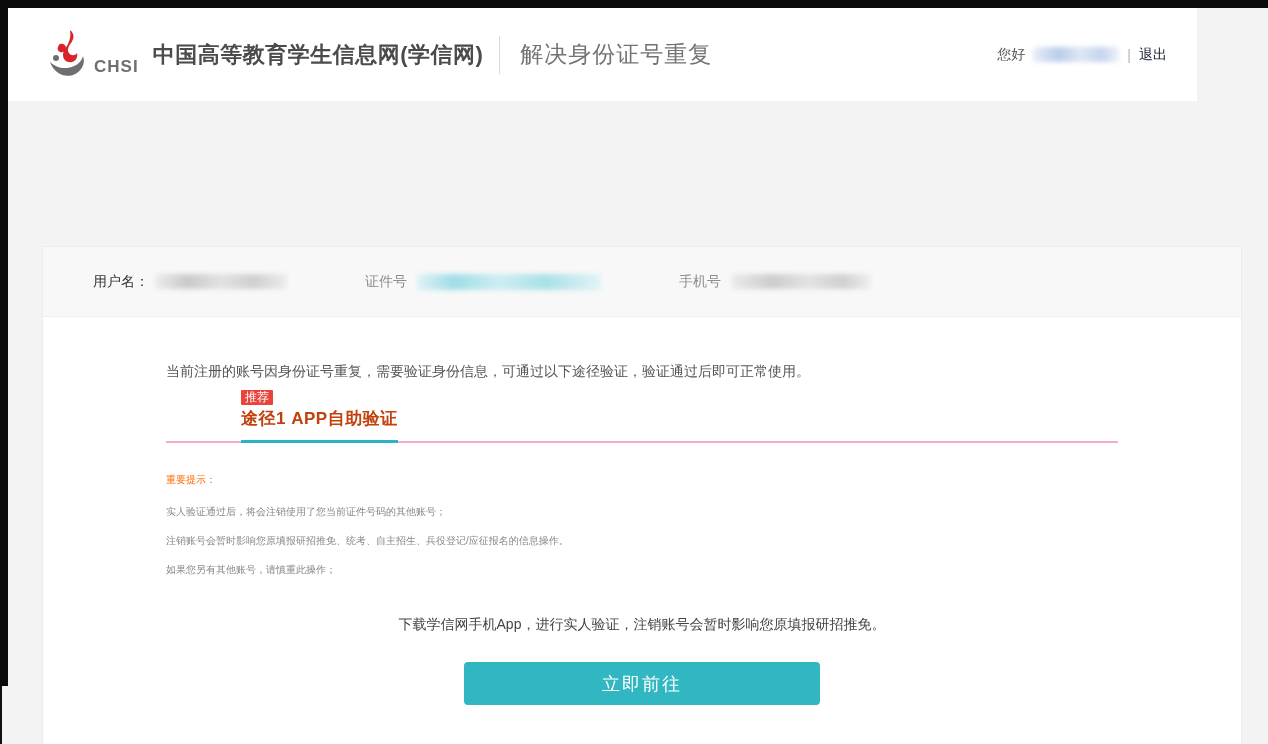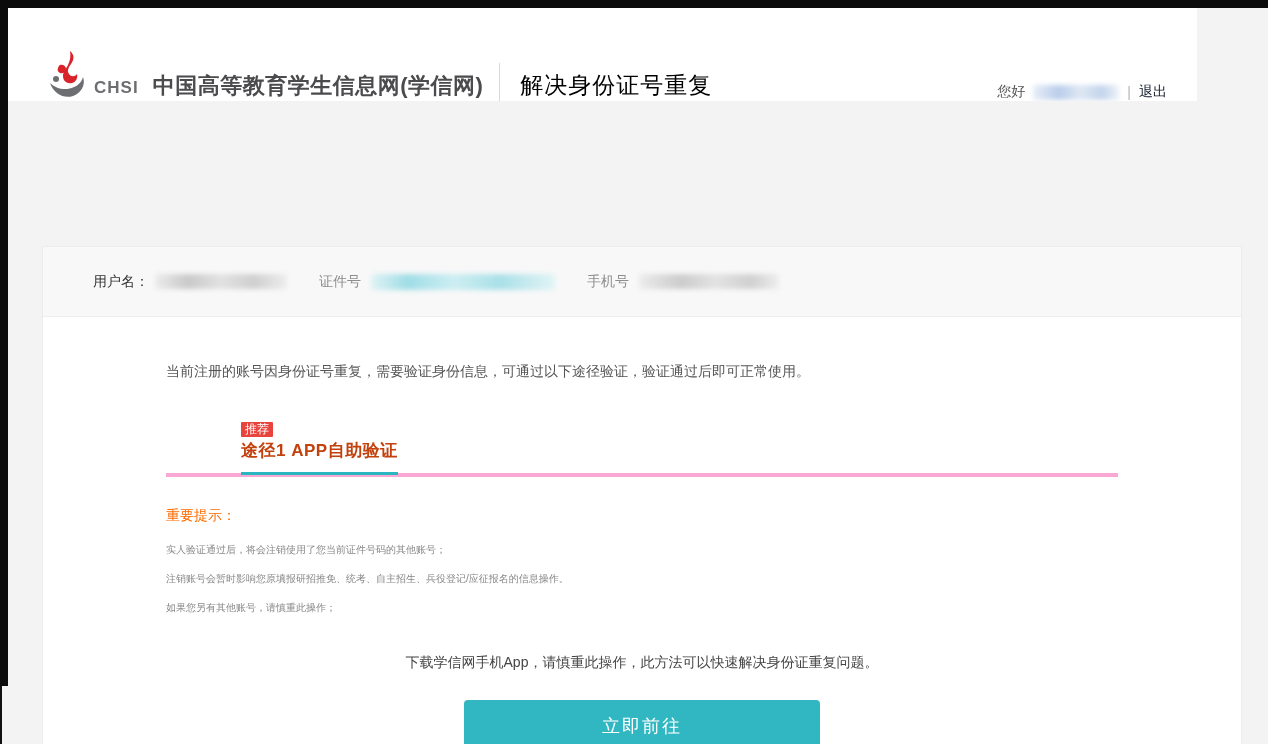"CHSI" header { align-items: flex-end -> center }
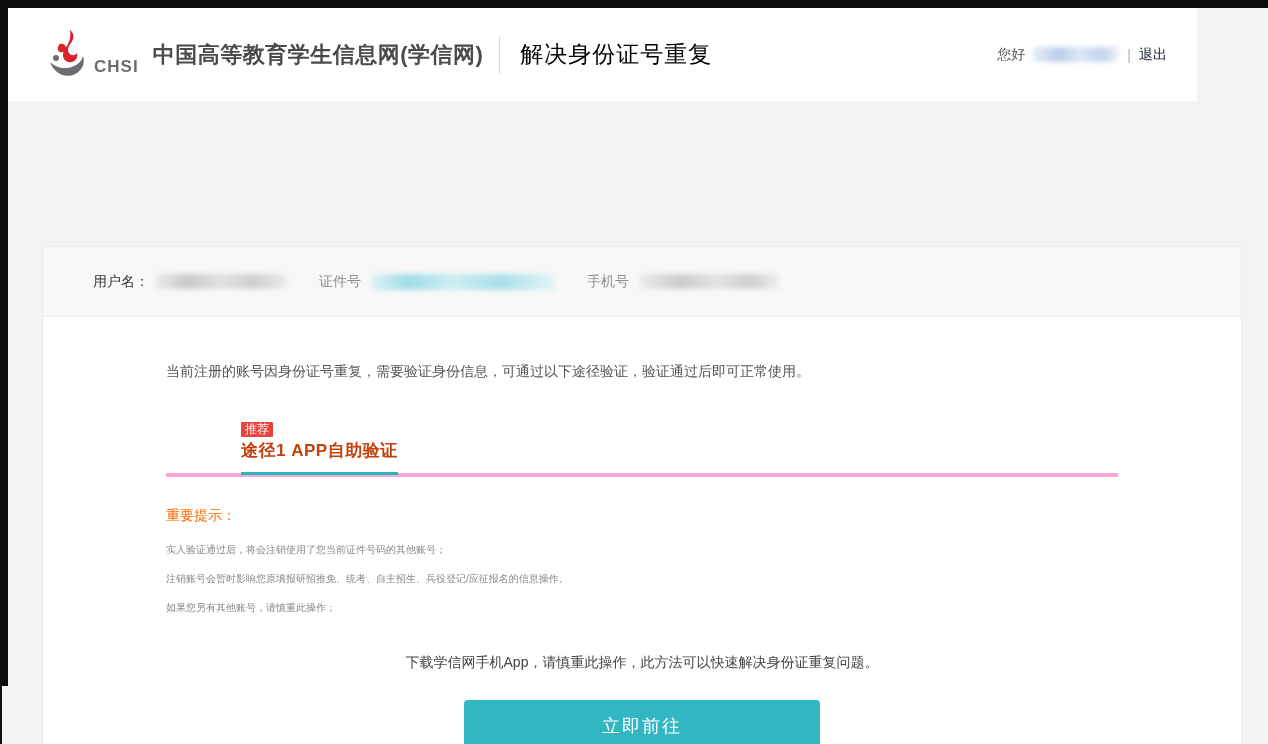"解决身份证号重复" .page-title { color: #000000 -> #737373 }
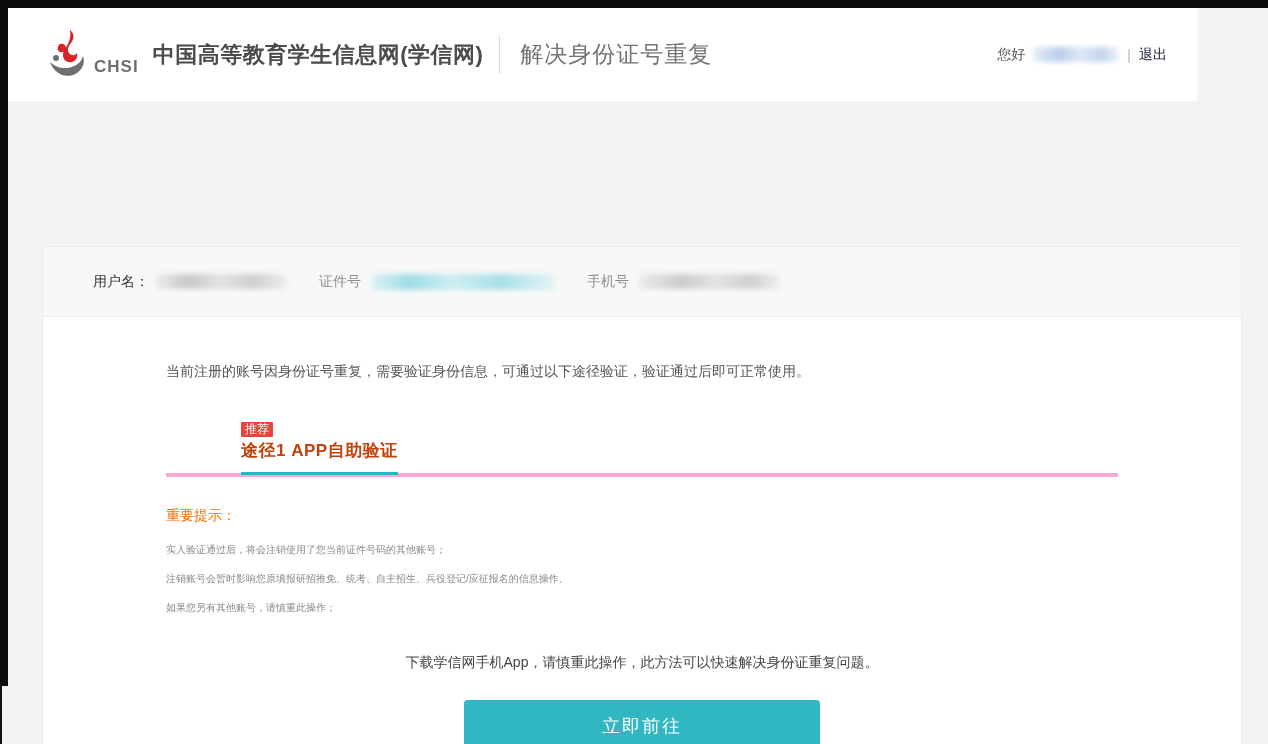"用户名：" .user-bar { gap: none -> 46px }
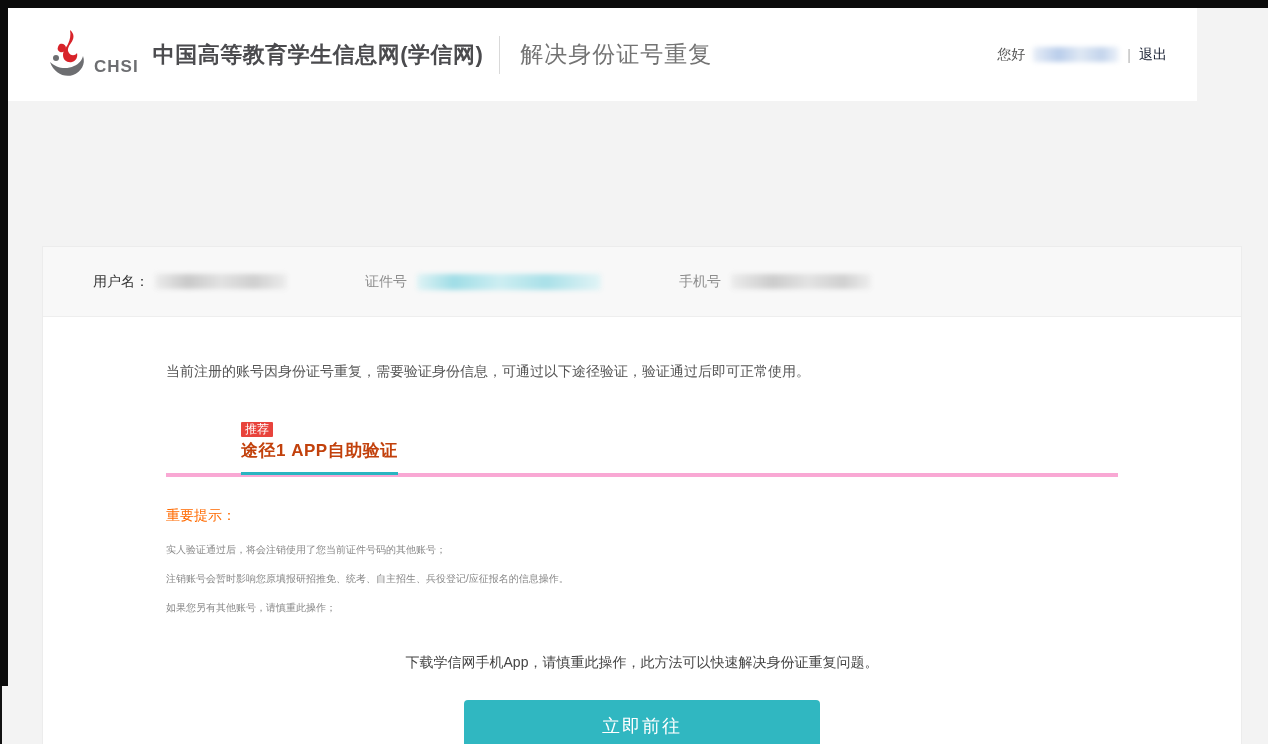"推荐" .tabbar { border-bottom: 4px solid #f9a8d4 -> 2px solid #f9a8d4; margin-top: 38px -> 6px }
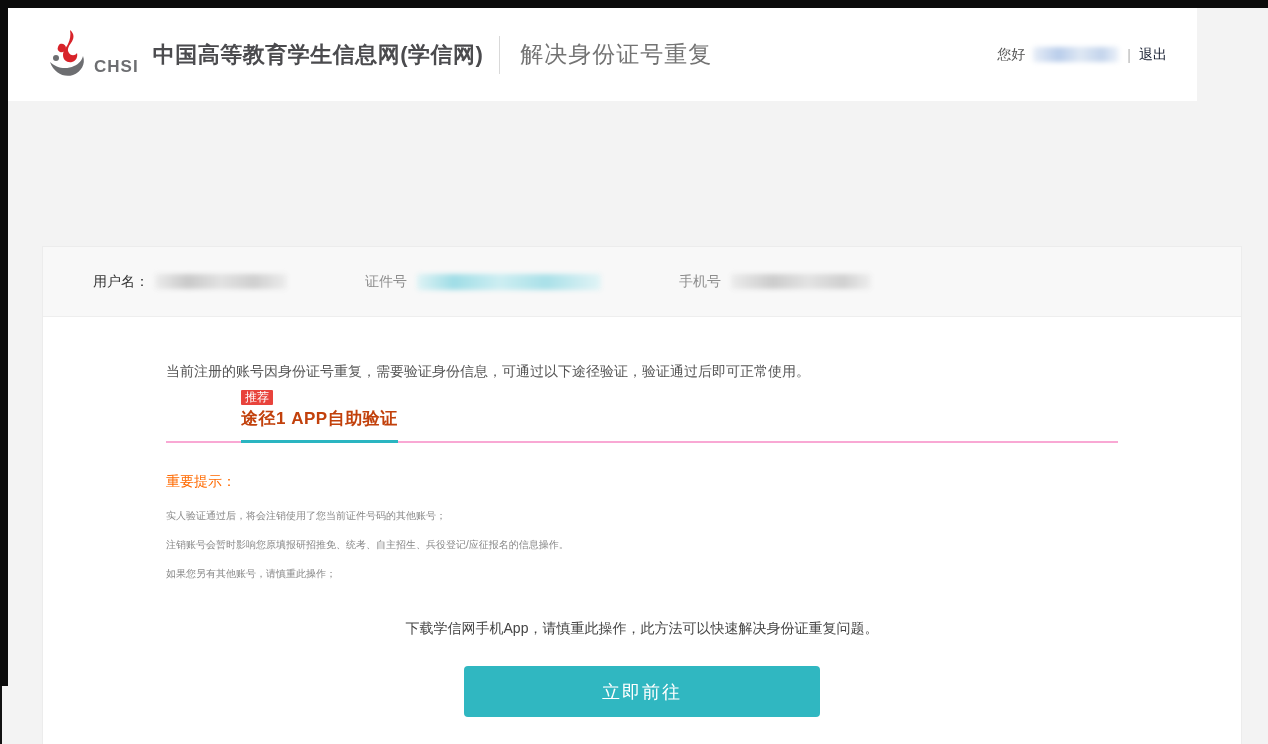"重要提示：" .notice-title { font-size: 14px -> 10px }
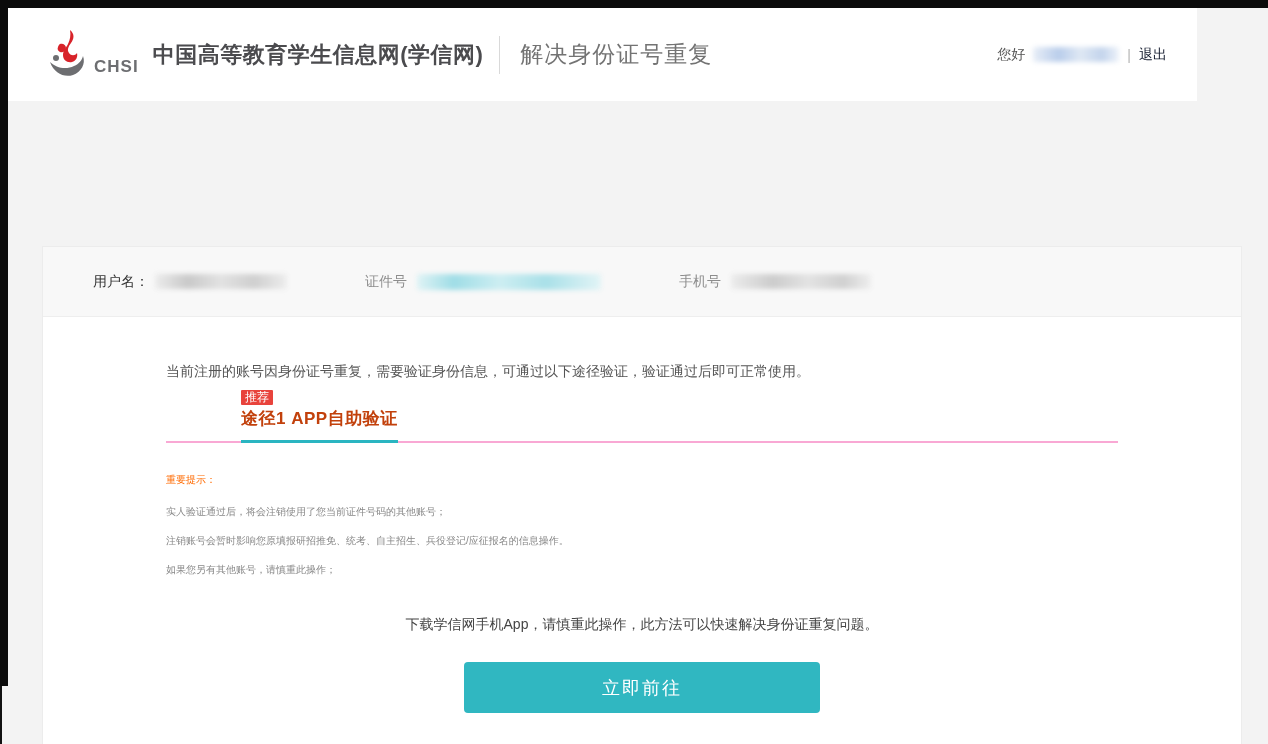"下载学信网手机App，请慎重此操作，此方法可以快速解决身份证重复问题。" p.download-hint { text: 请慎重此操作，此方法可以快速解决身份证重复问题 -> 进行实人验证，注销账号会暂时影响您原填报研招推免 }
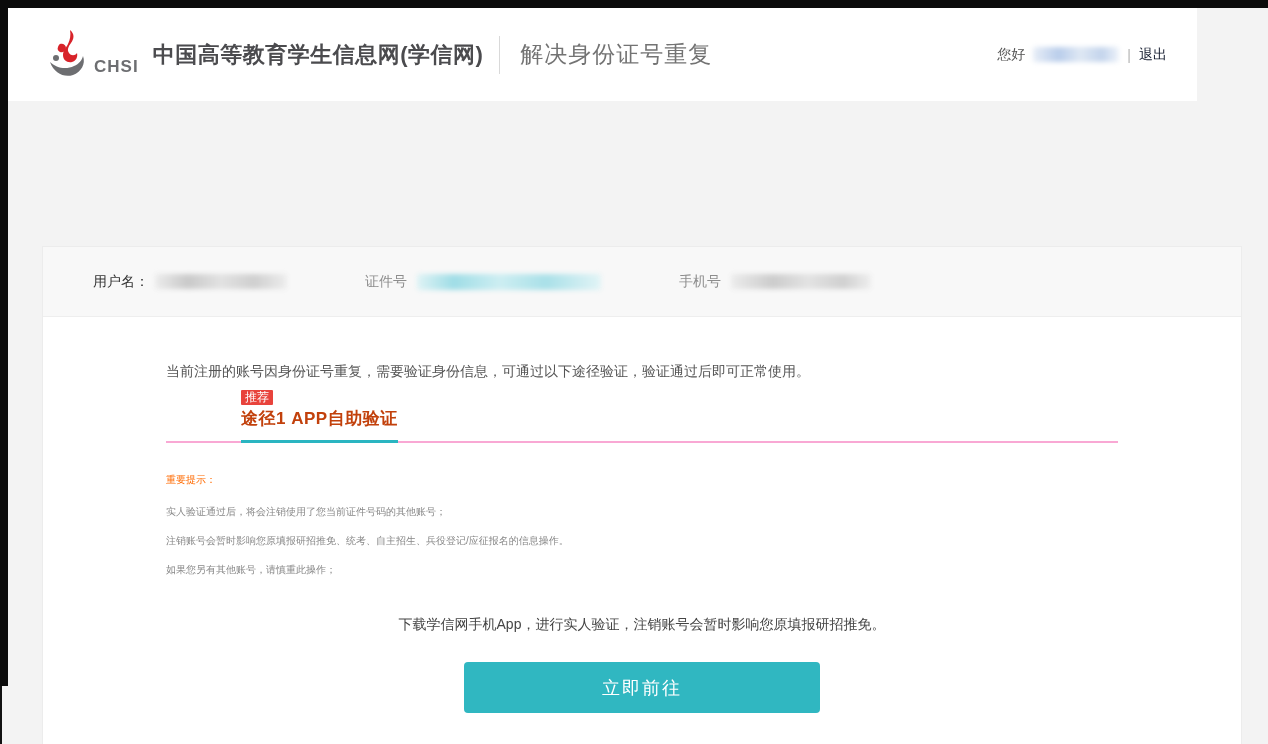"立即前往" .cta { height: 51px -> 43px }
